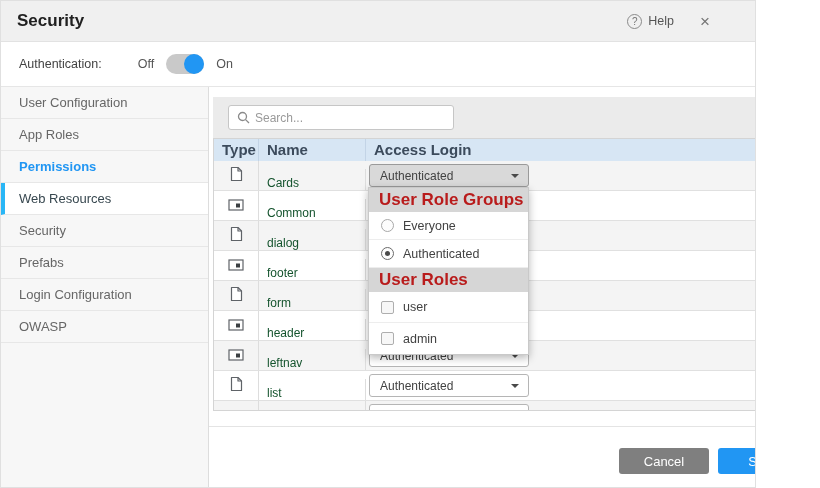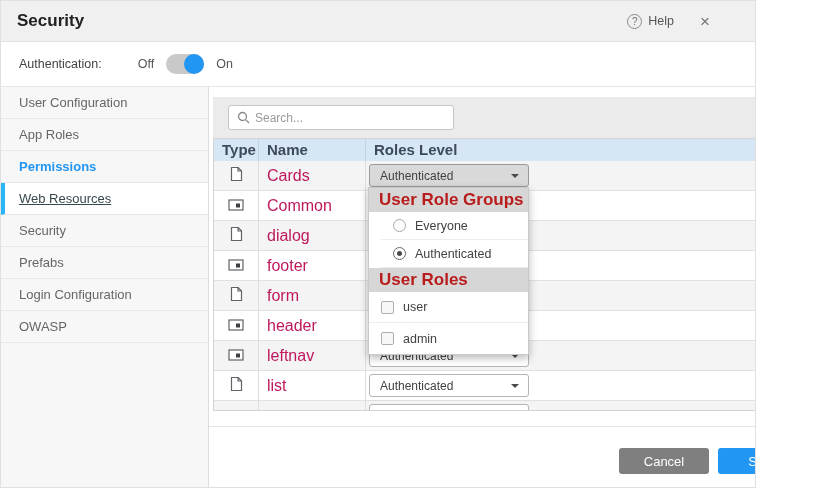"Roles Level" div.th { text: Roles Level -> Access Login }
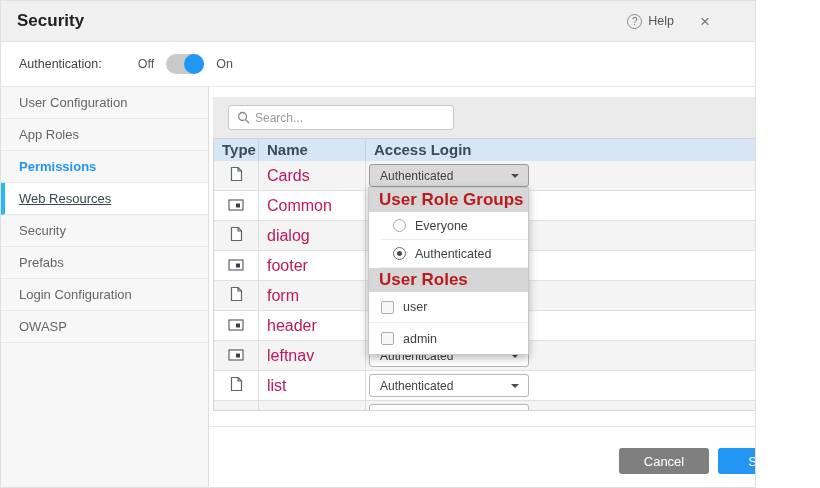"Cards" .name-cell { color: #be185d -> #14532d; font-size: 16px -> 12px; margin-top: none -> 8px }
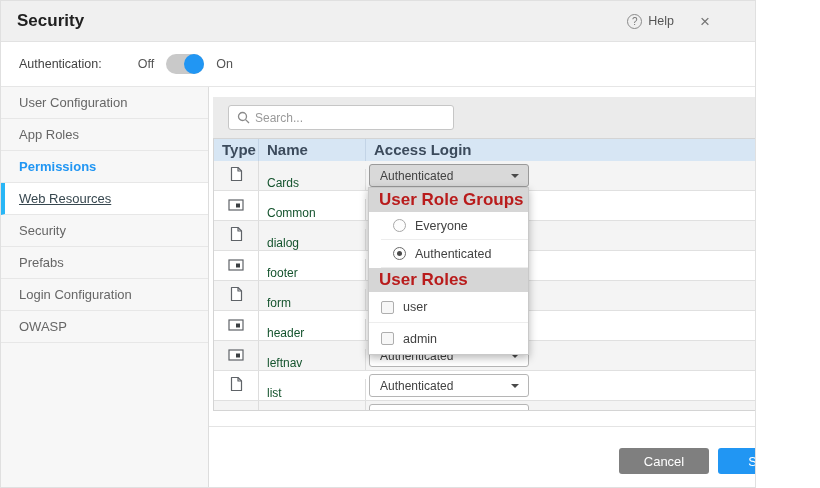"Web Resources" .s-item.selected { text-decoration: underline -> none }
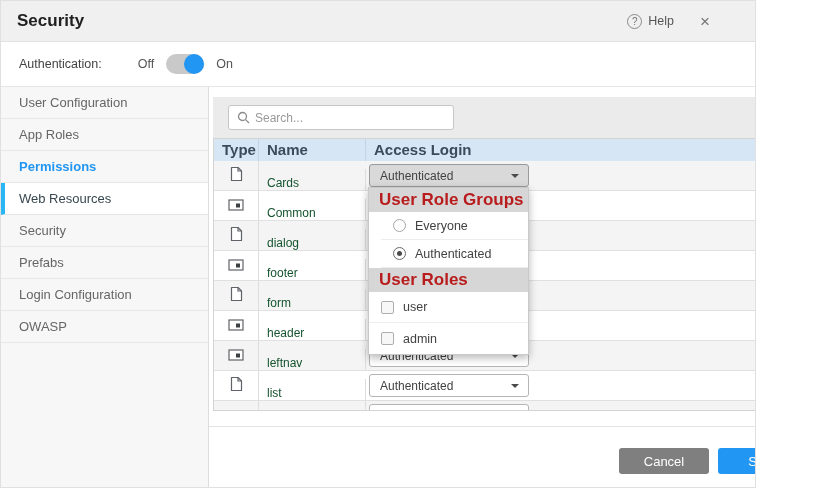"Everyone" .p-opt.radio-opt { margin-left: 12px -> none }
